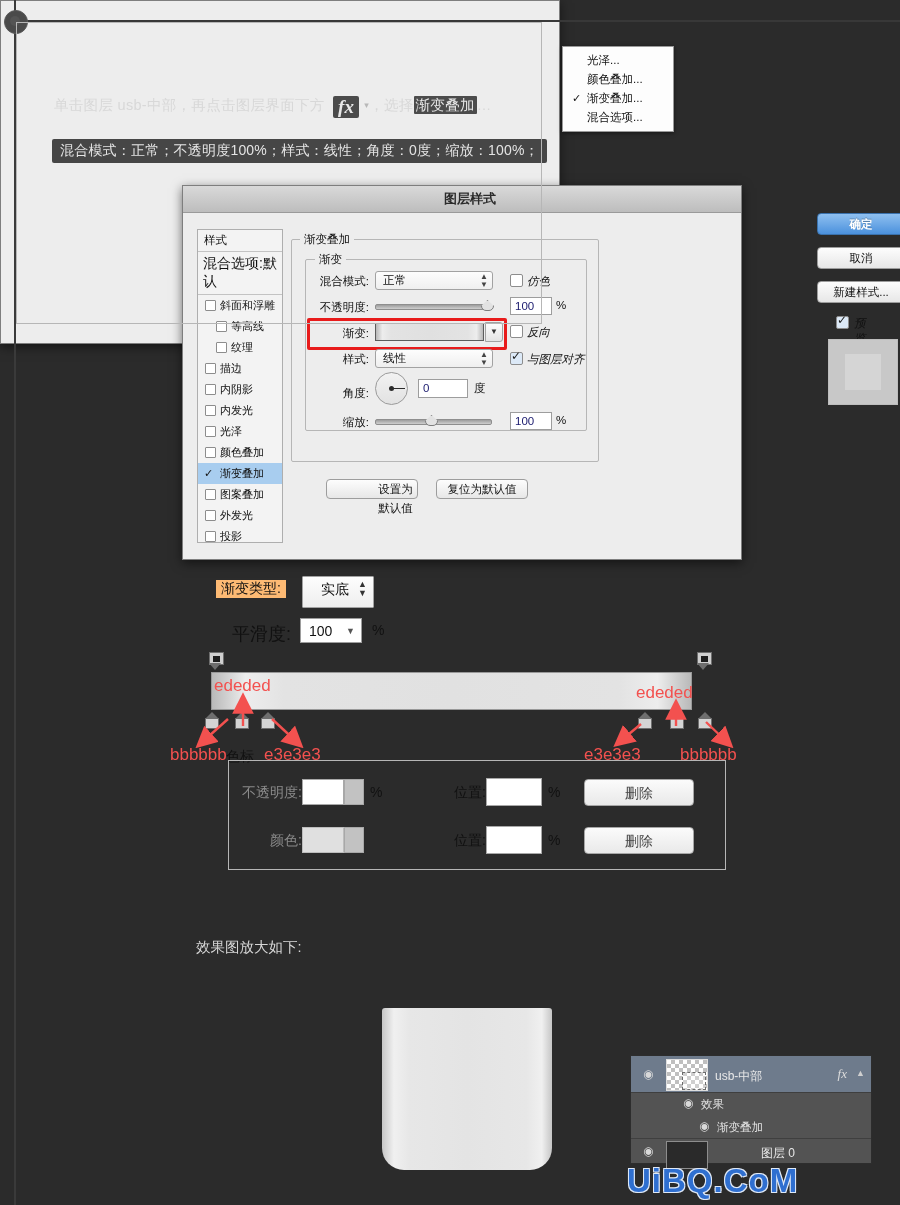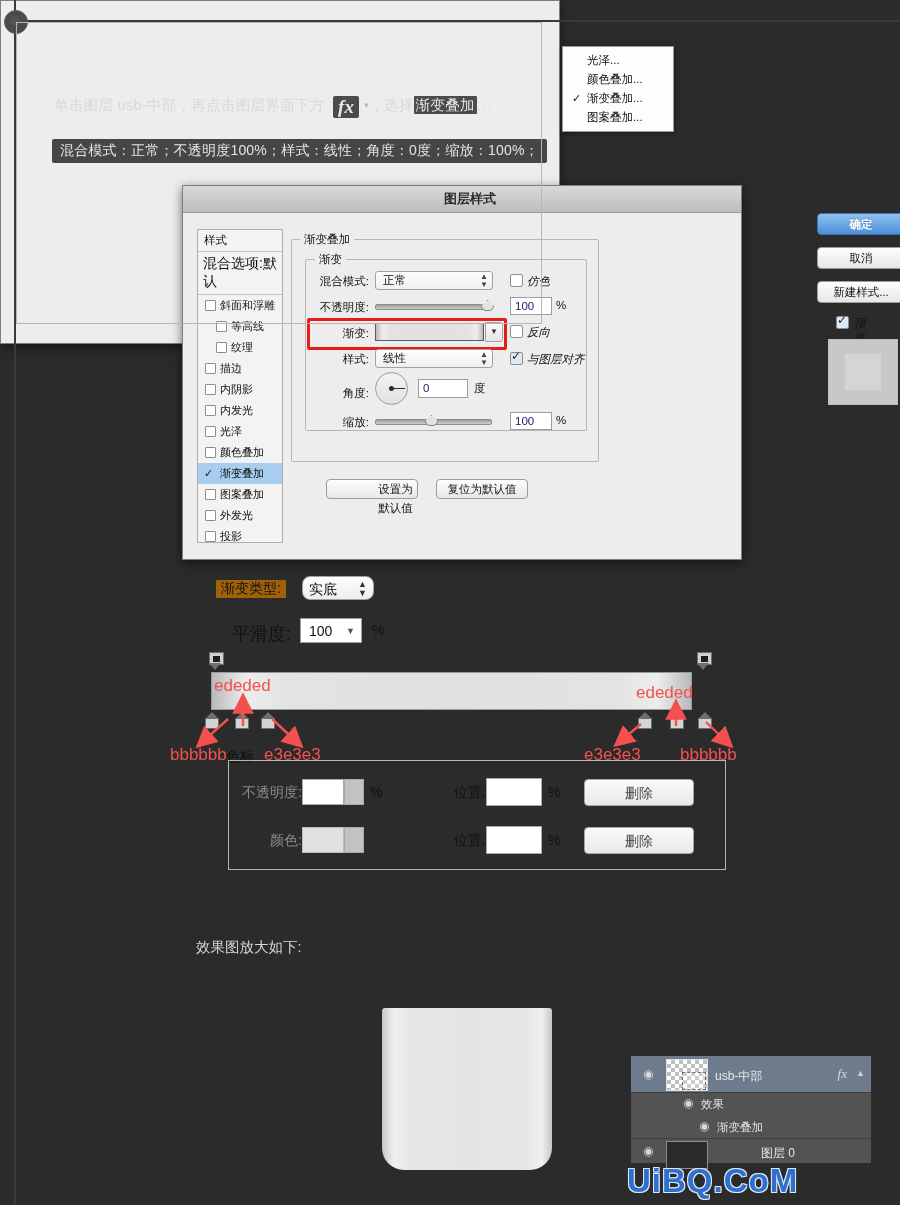"图案叠加..." span { text: 图案叠加 -> 混合选项 }
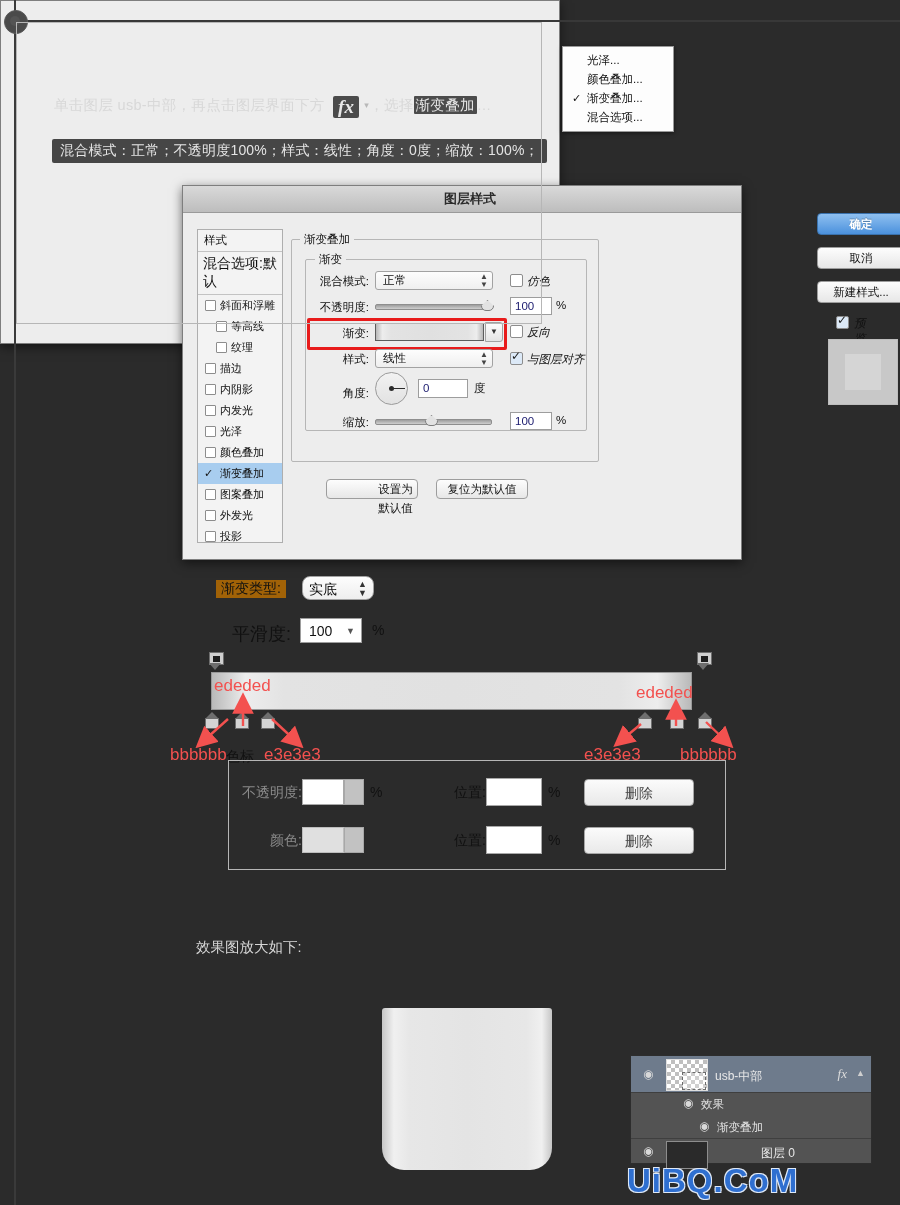"渐变类型:" .ge-type-lbl { background: #a16207 -> #fdba74 }
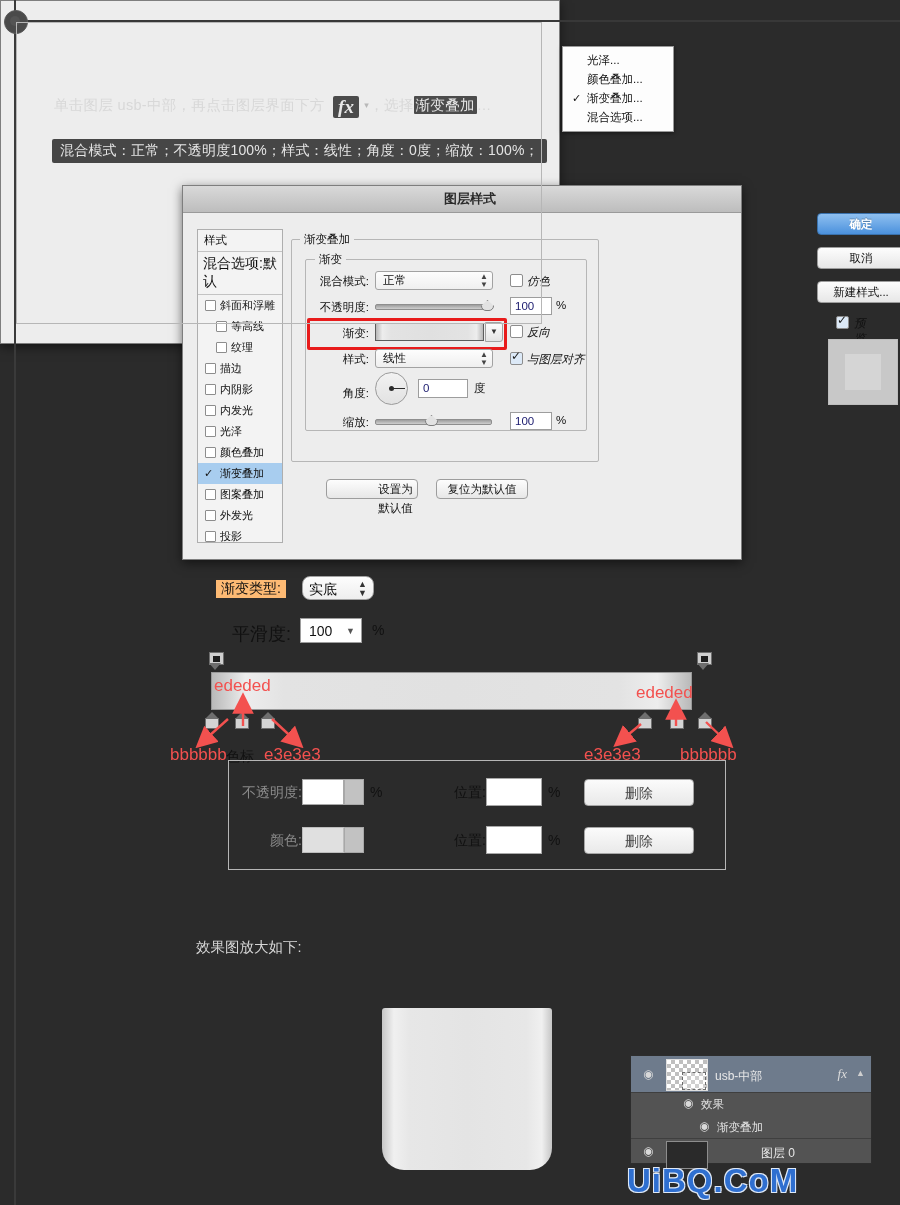"实底" .ge-sel { border-radius: 8px -> 1px; height: 24px -> 32px; padding-left: 6px -> 18px }
